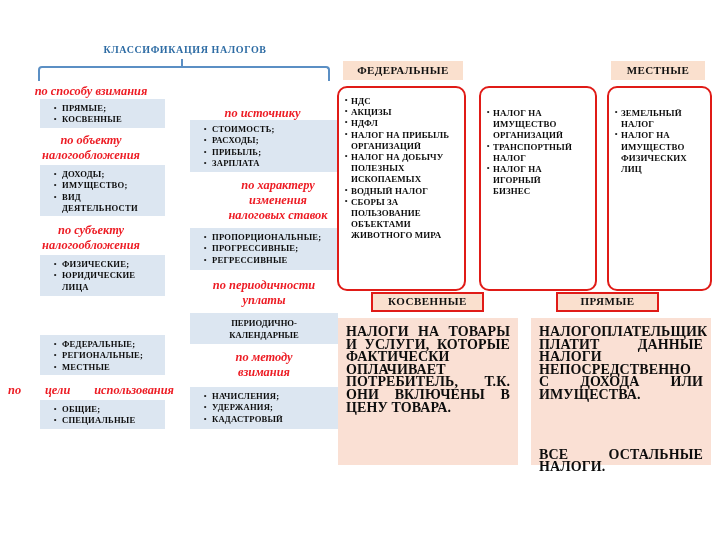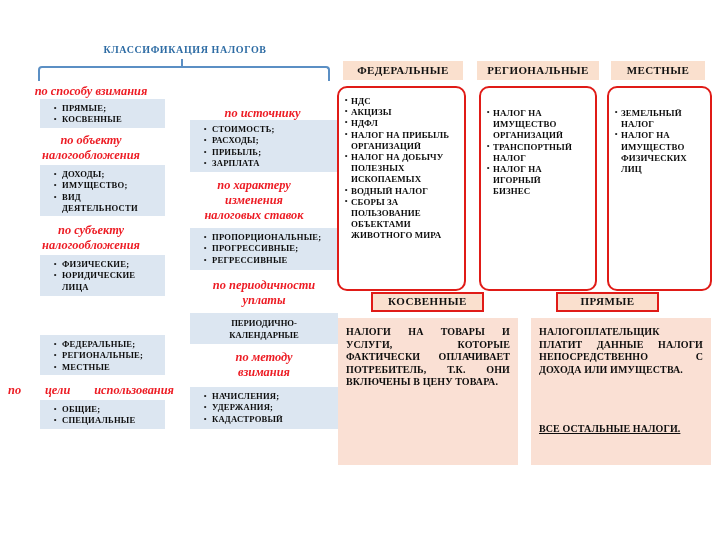"РЕГИОНАЛЬНЫЕ" div.peachhdr { html: <div>РЕГИОНАЛЬНЫЕ</div> -> none }
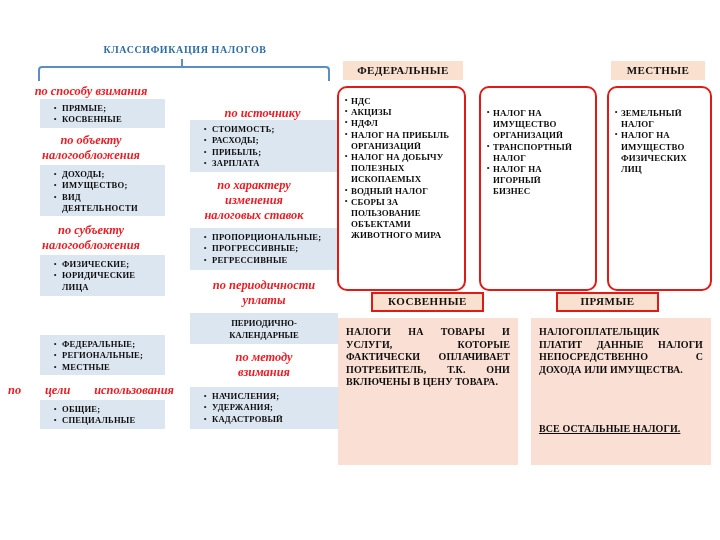"по характеру" div.cap { left: 180px -> 204px }
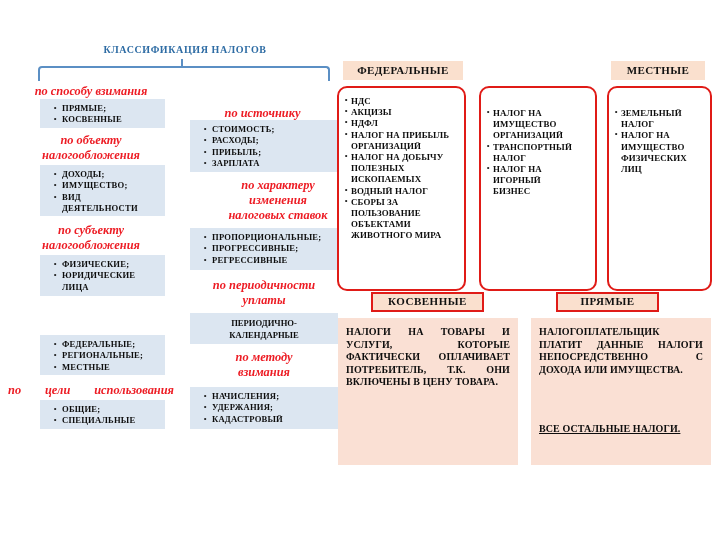"НАЛОГИ НА ТОВАРЫ И УСЛУГИ," .peachpanel p { font-size: 10px -> 14px }
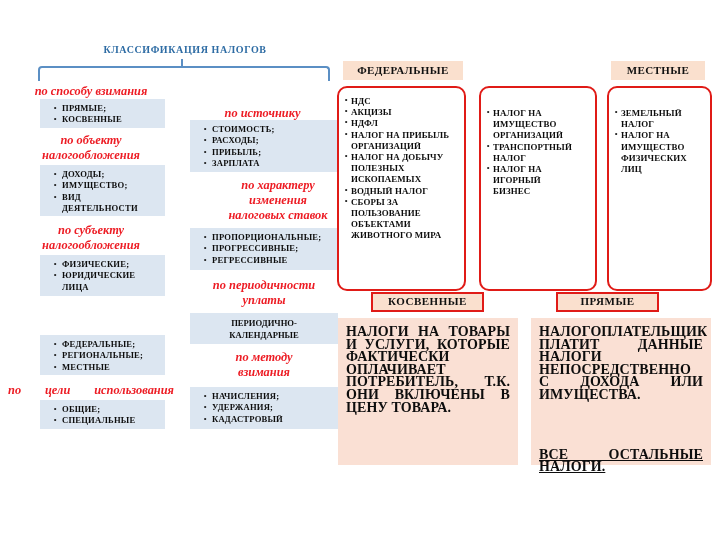"ВСЕ ОСТАЛЬНЫЕ НАЛОГИ." p.gap { text-decoration: underline -> none }
